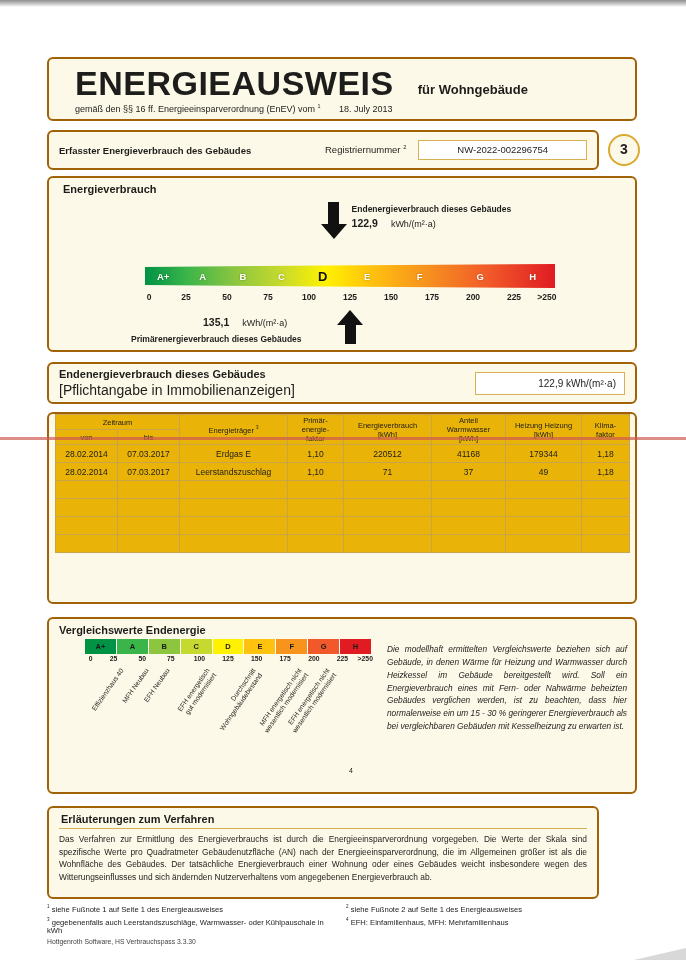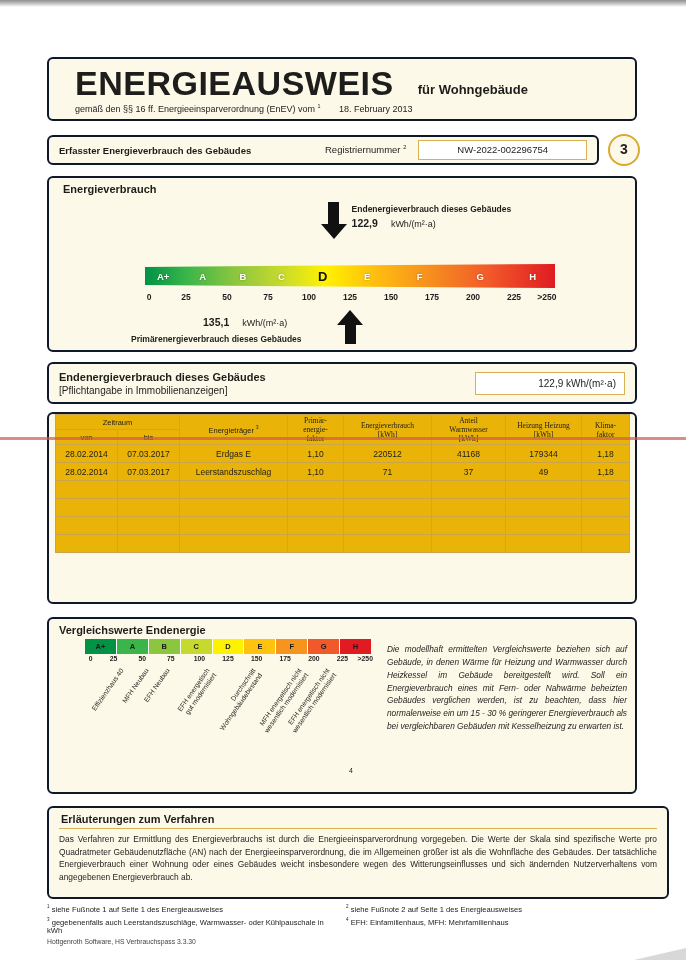"ENERGIEAUSWEIS" .box { border: 2px solid #0f172a -> 2px solid #a16207 }
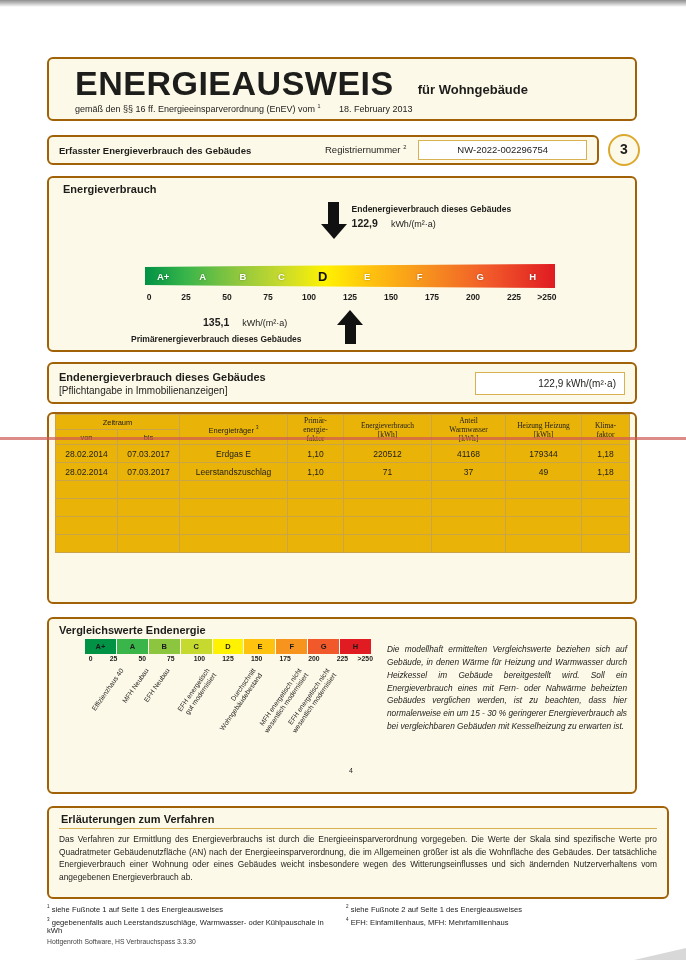"18. February 2013" span.law-date { text: February -> July }
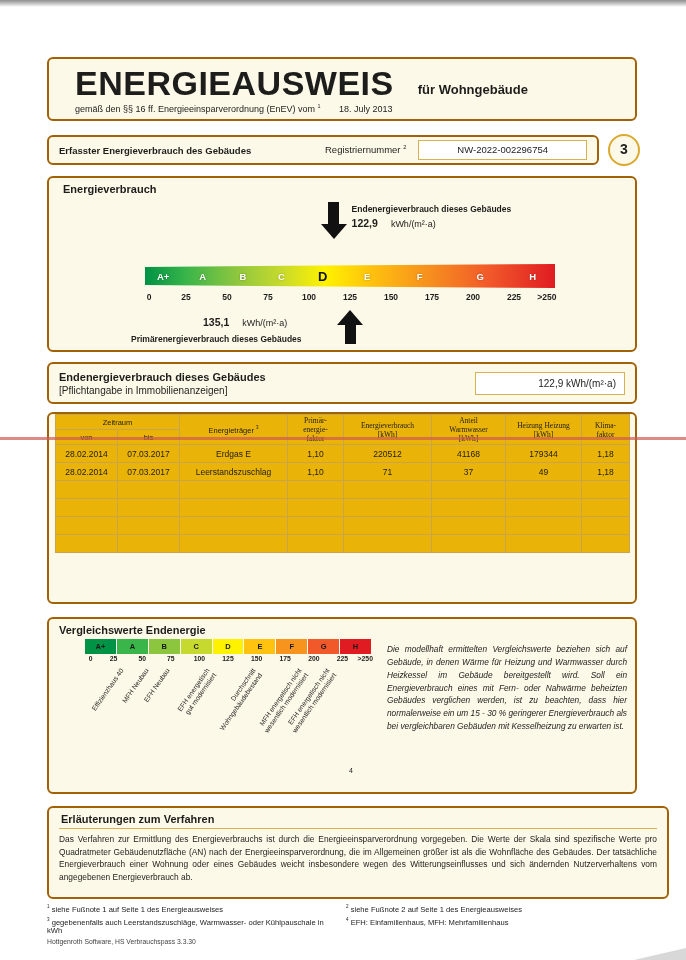"Erfasster Energieverbrauch des Gebäudes" .inline-box { height: 30px -> 40px }
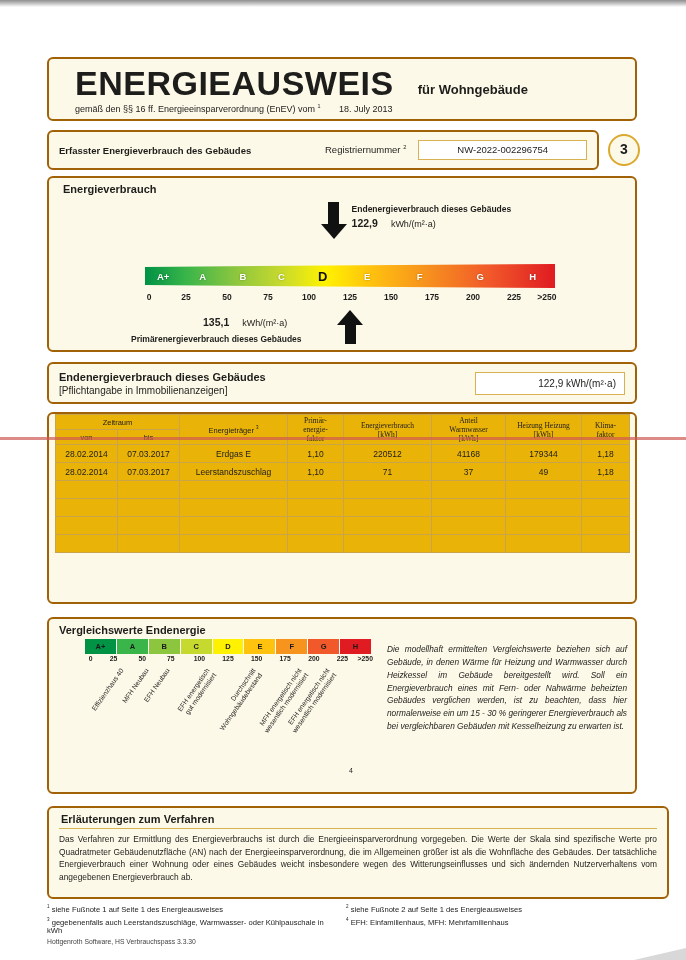"[Pflichtangabe in Immobilienanzeigen]" .ee-sub { font-size: 10px -> 14px }
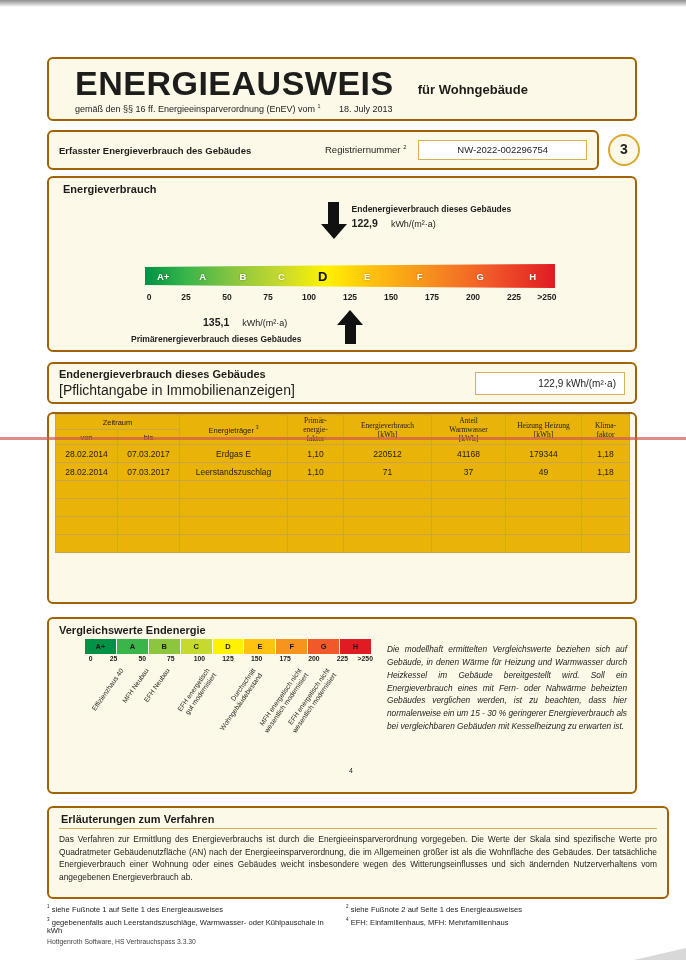"Primär-" .pre { font-family: Liberation Serif, serif -> none }
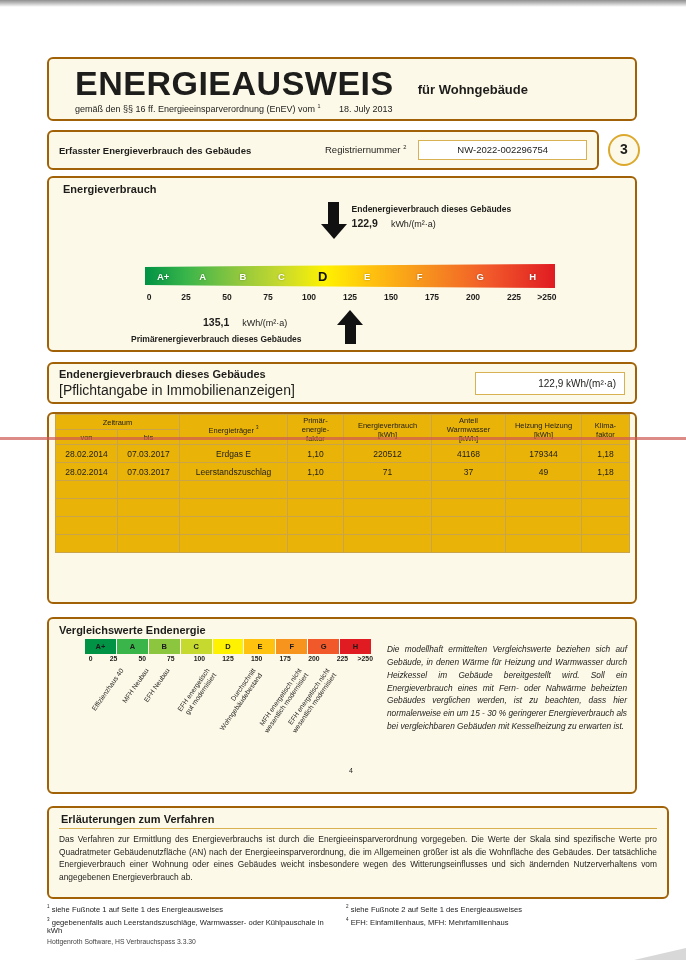"Erläuterungen zum Verfahren" .erl-box { width: 622px -> 552px }
